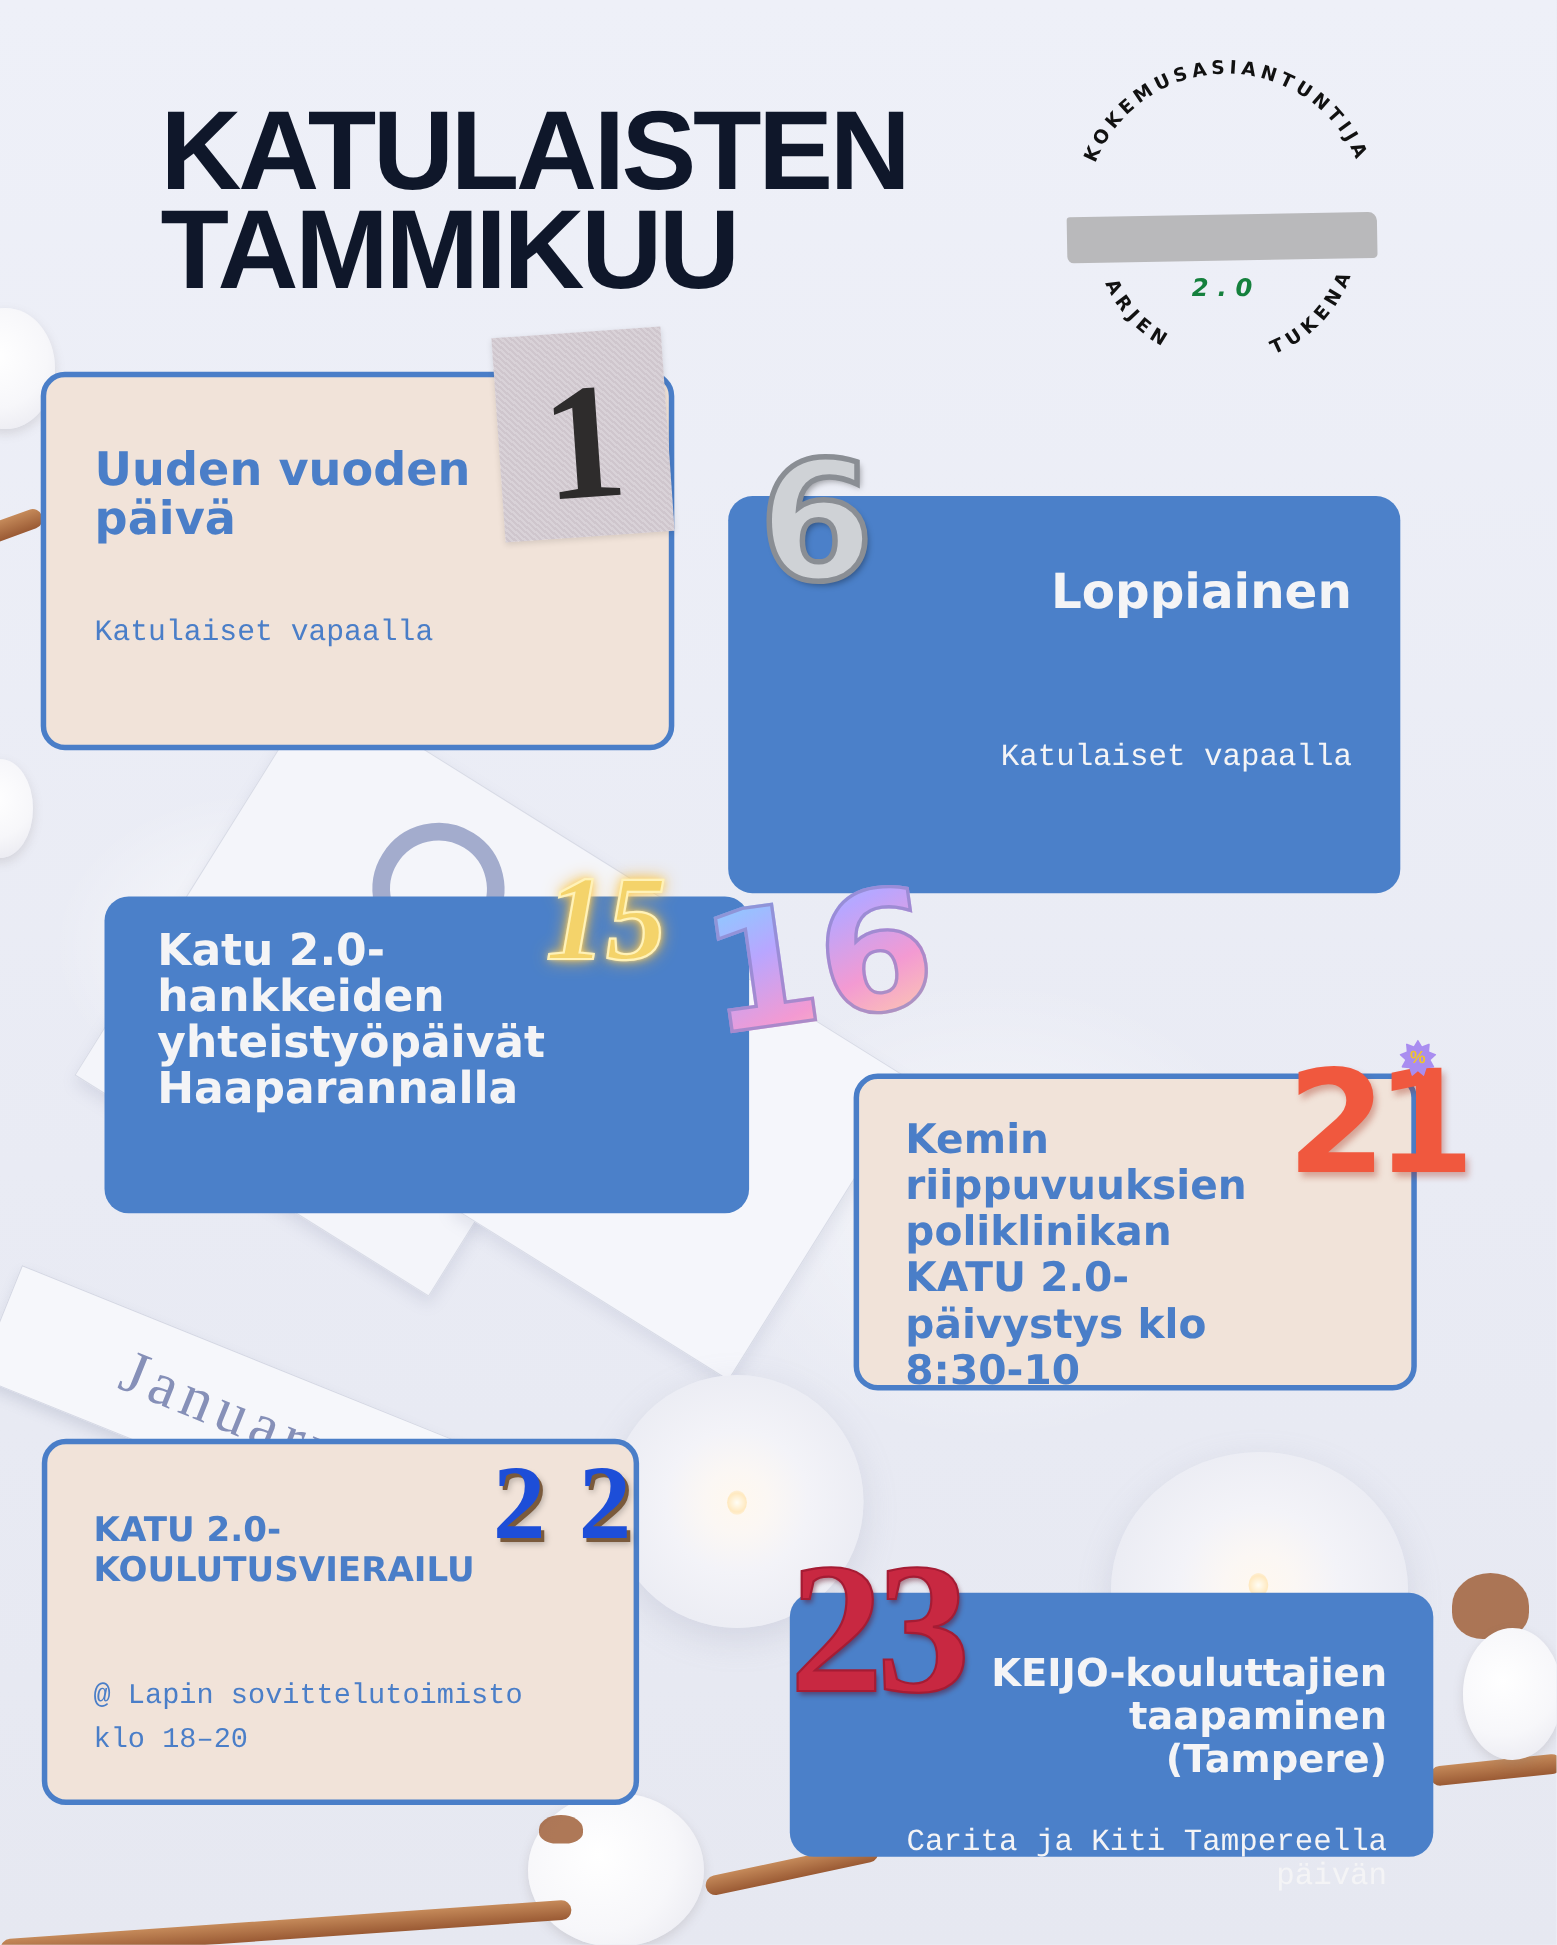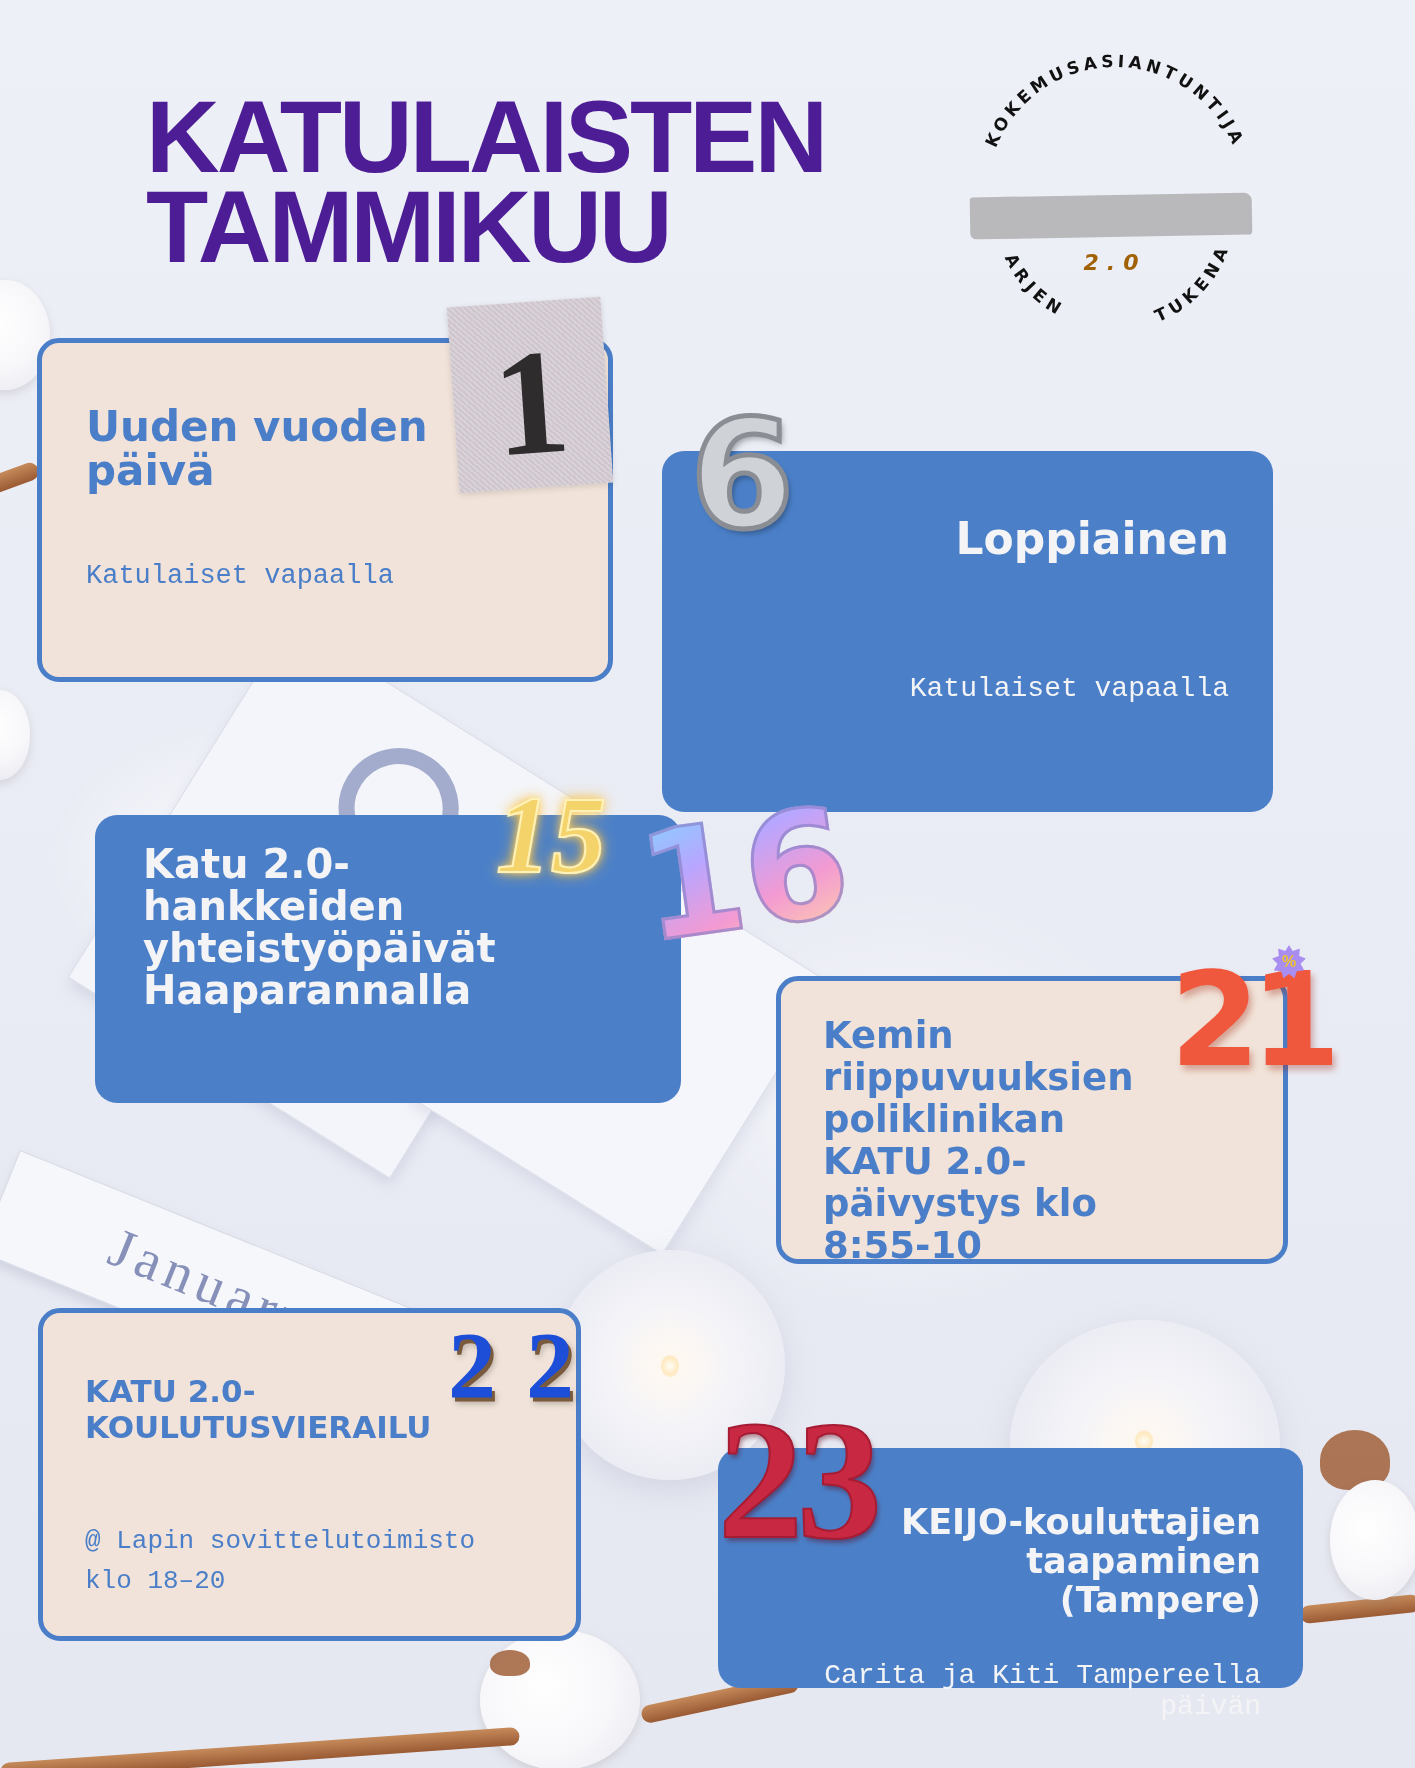"KATULAISTEN" .title { color: #4c1d95 -> #0f172a }
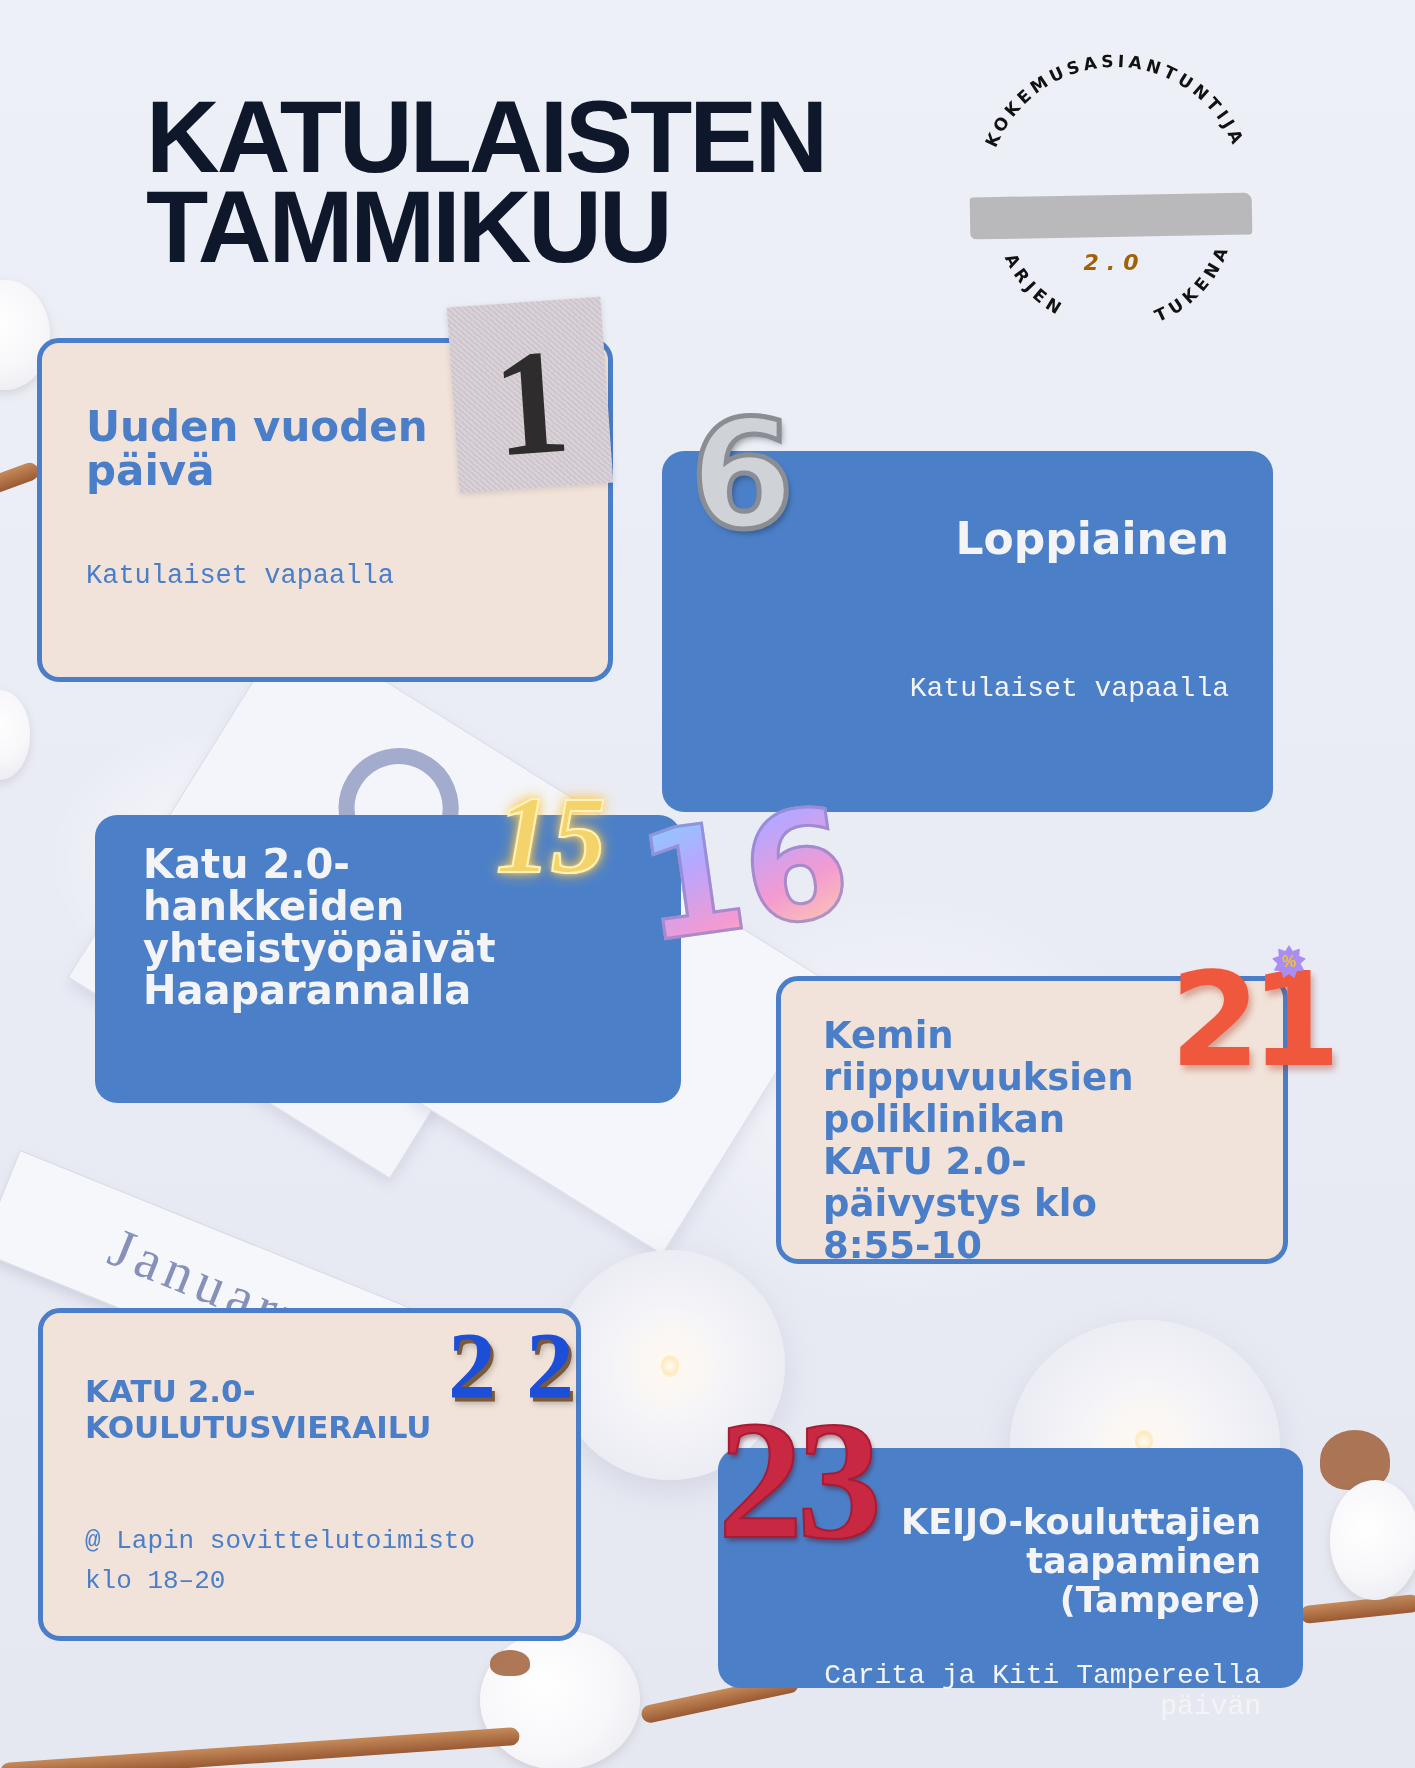"2.0" .logo-version { color: #a16207 -> #15803d }
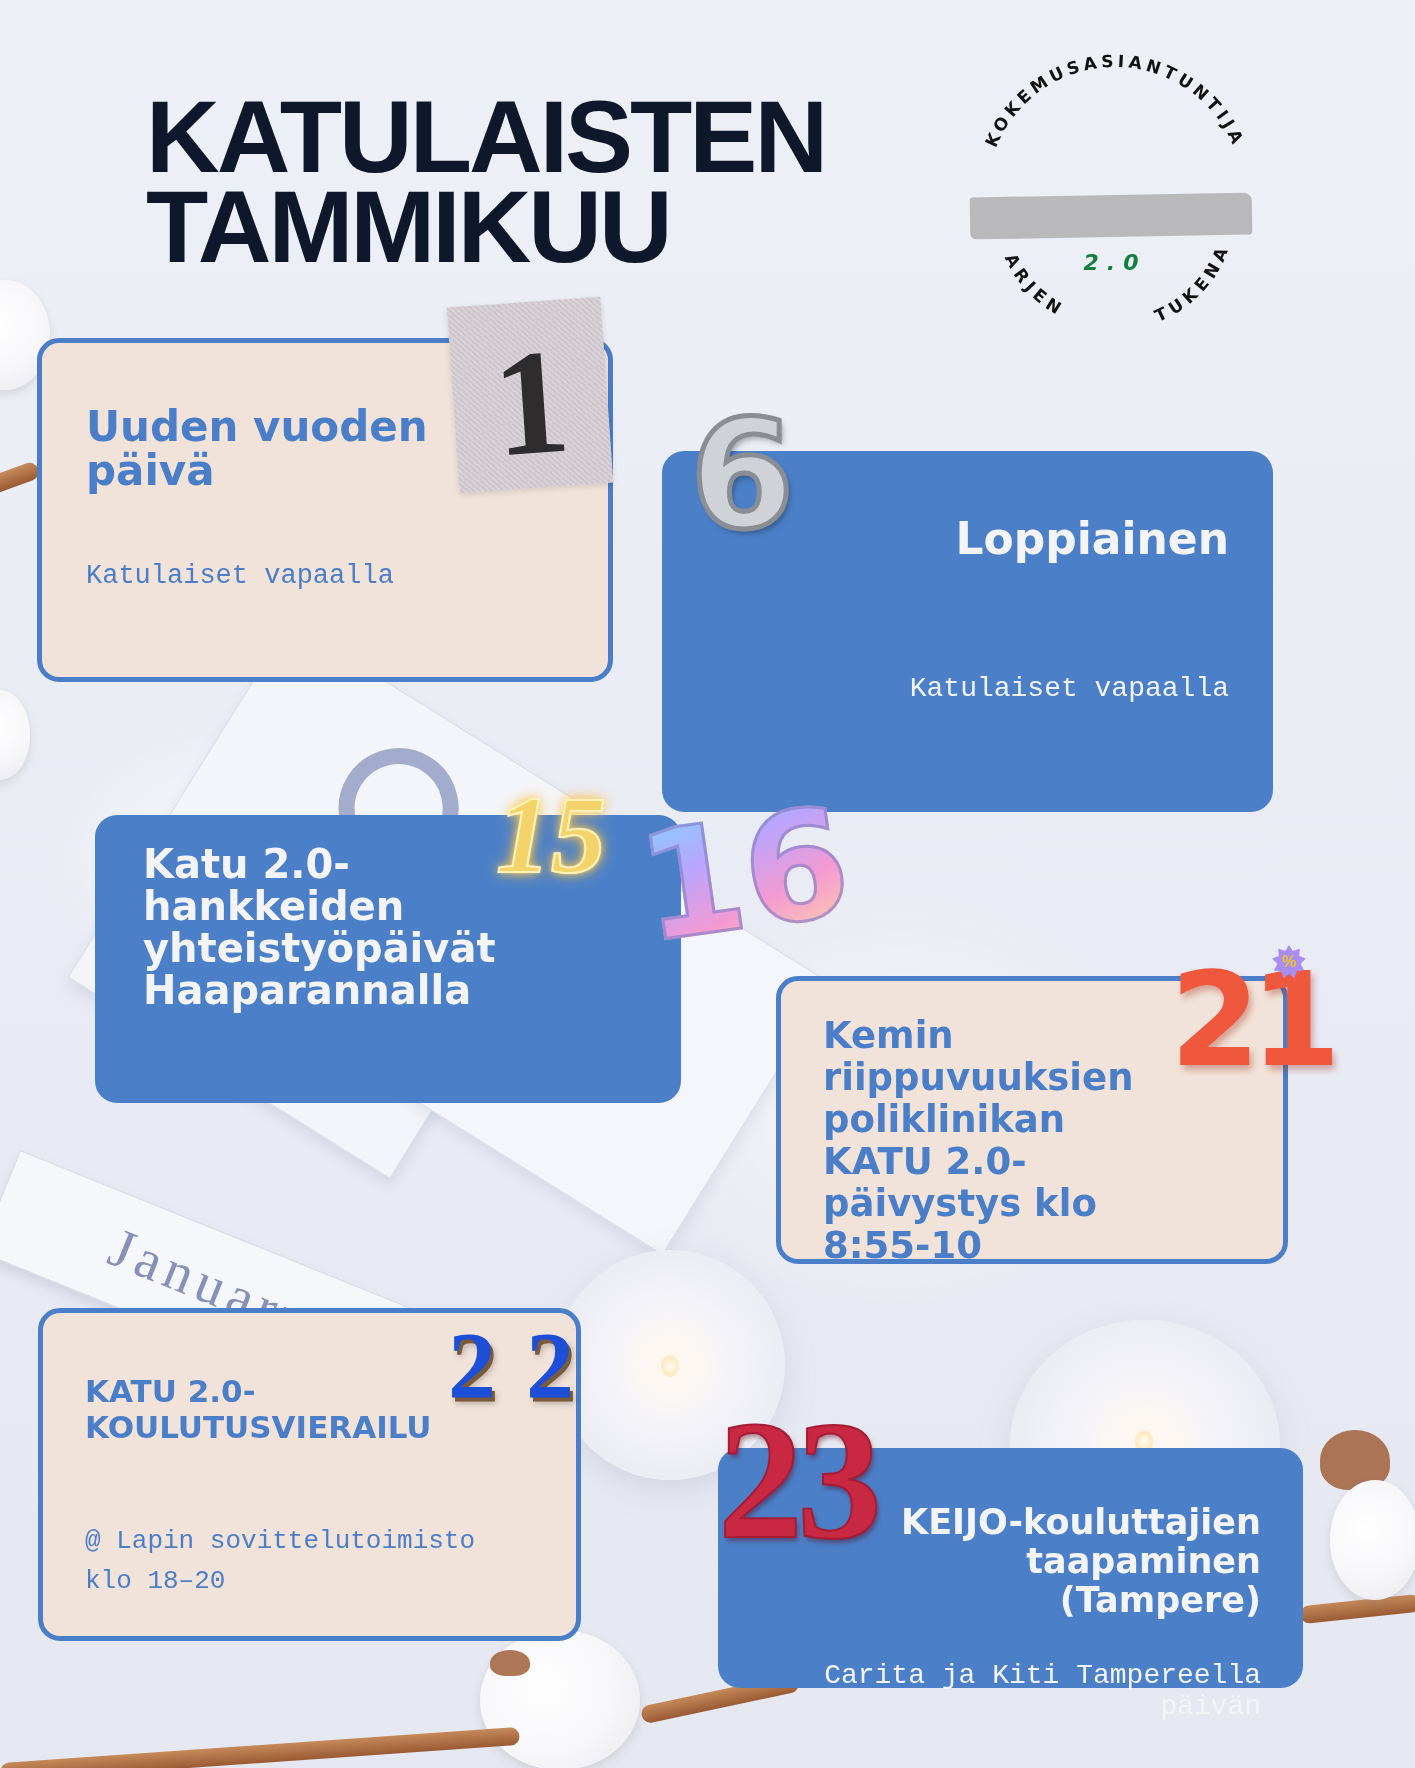"8:55-10" div { text: 8:55-10 -> 8:30-10 }
